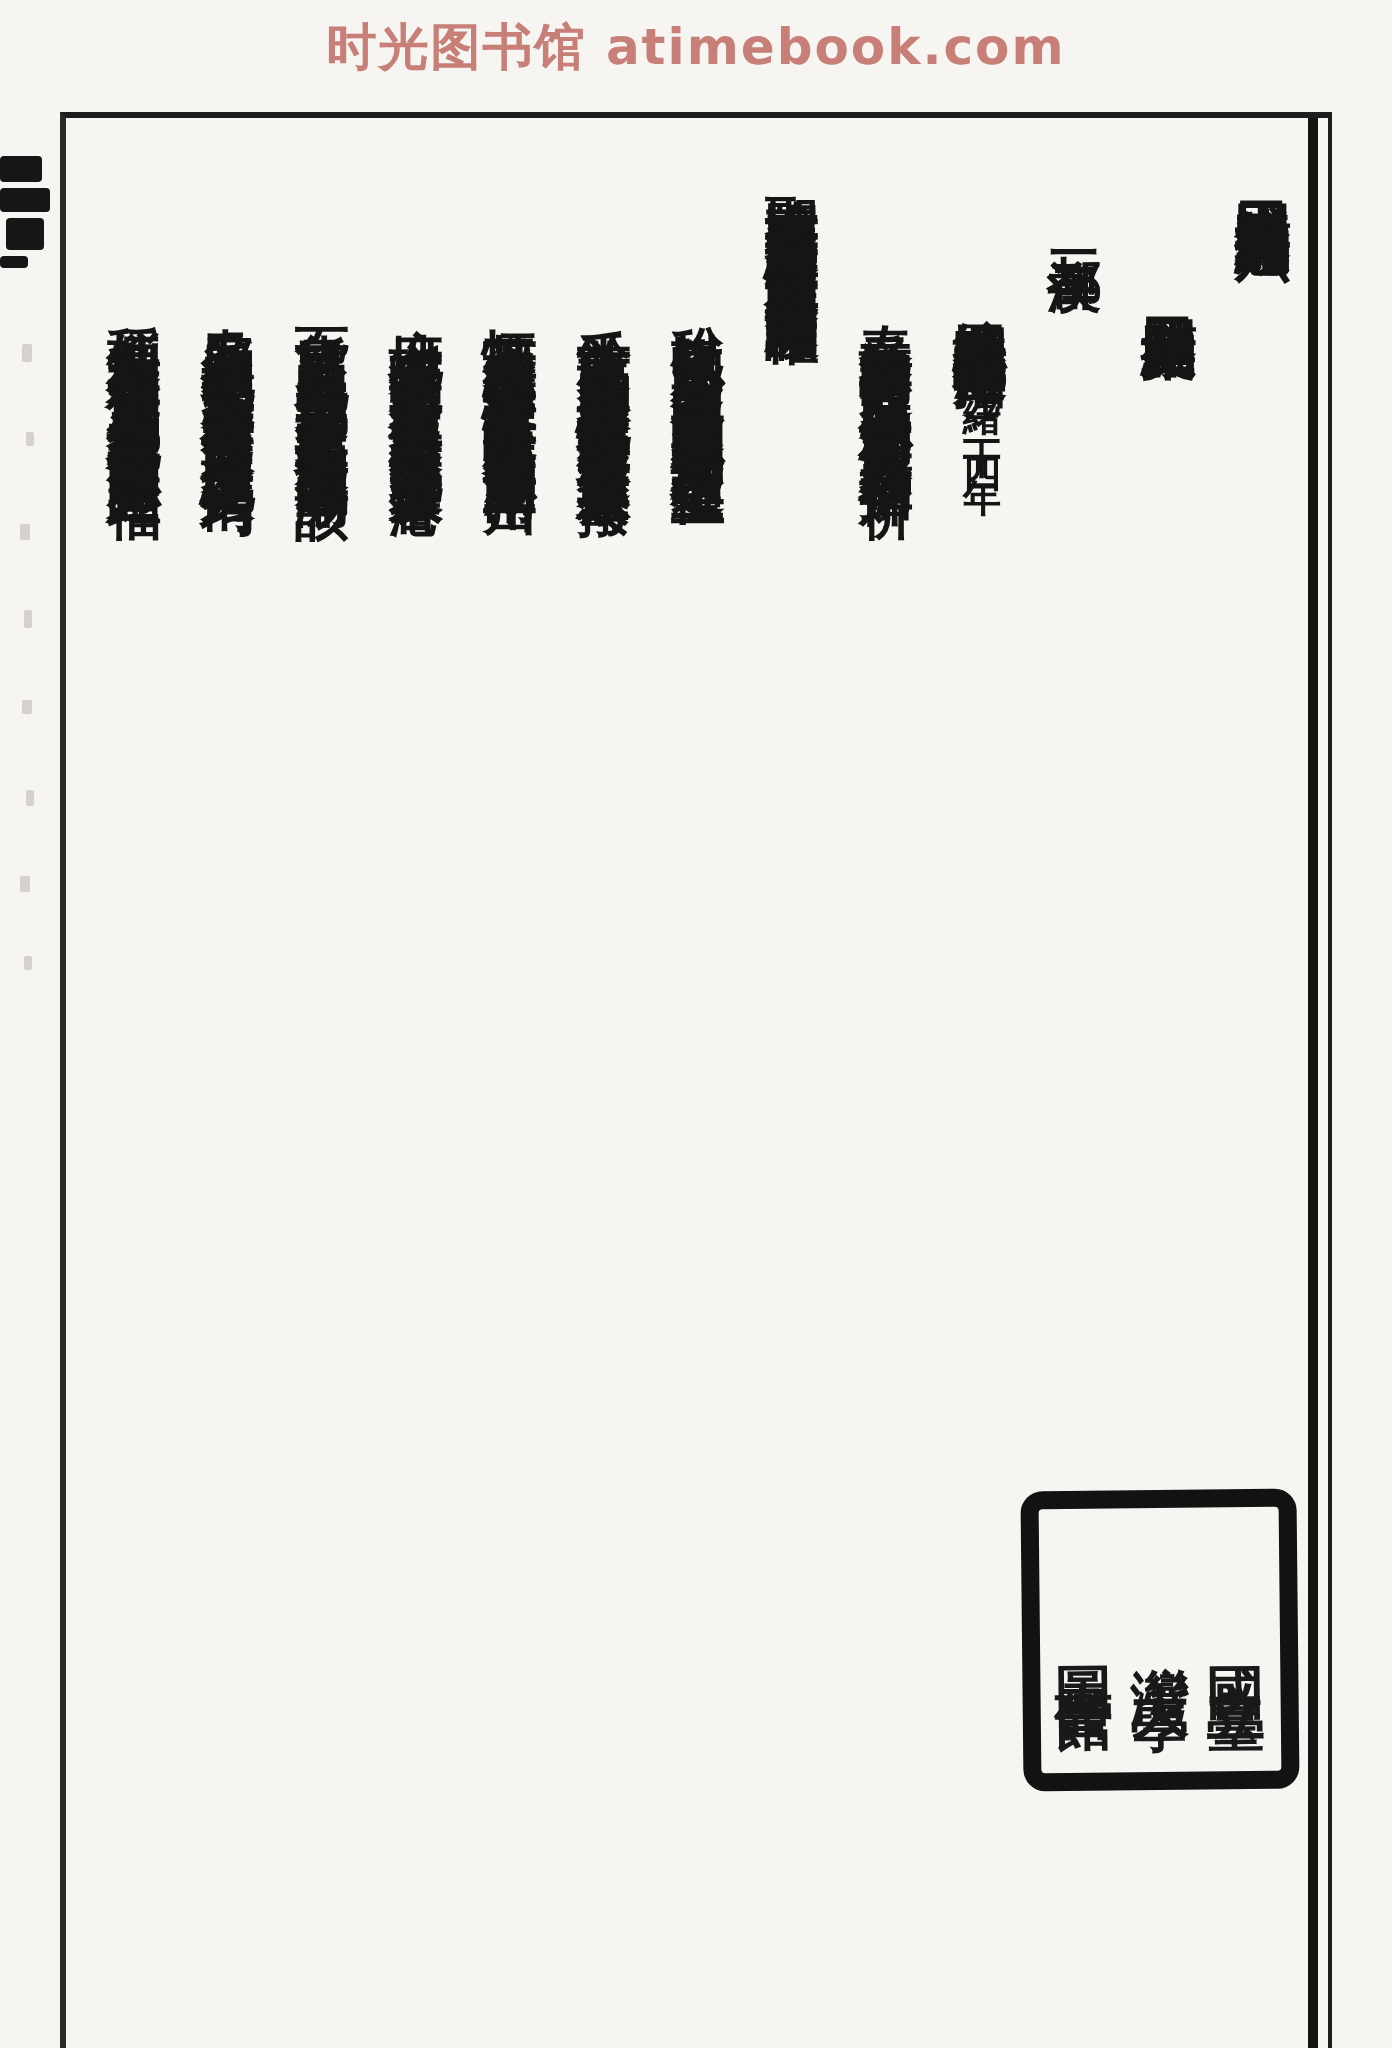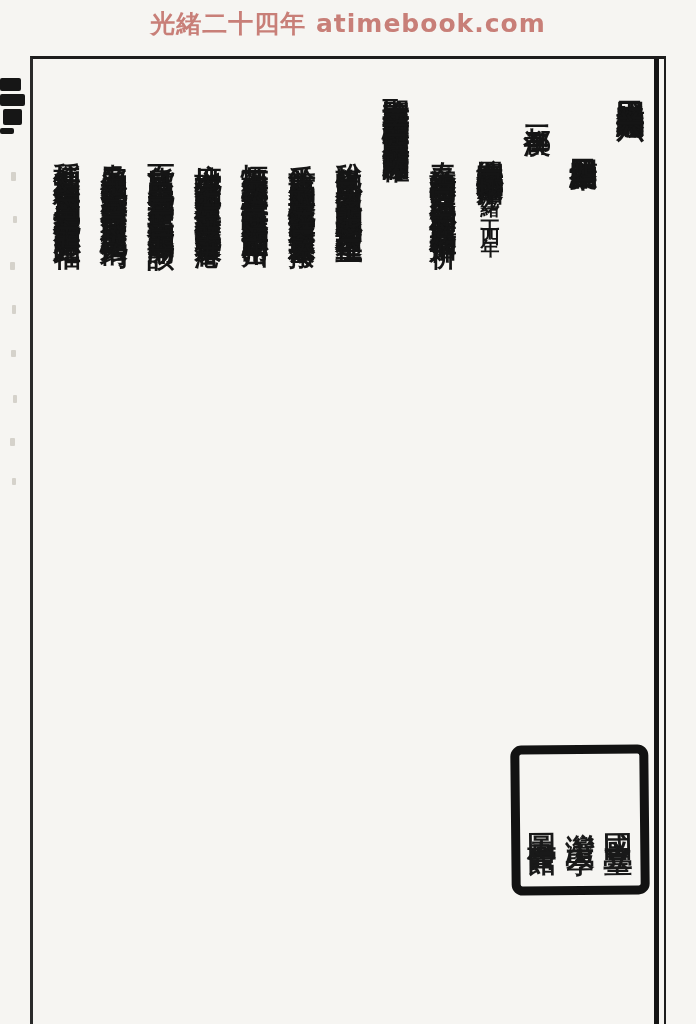"光緒二十四年 atimebook.com" div.watermark { text: 光緒二十四年 -> 时光图书馆 }
